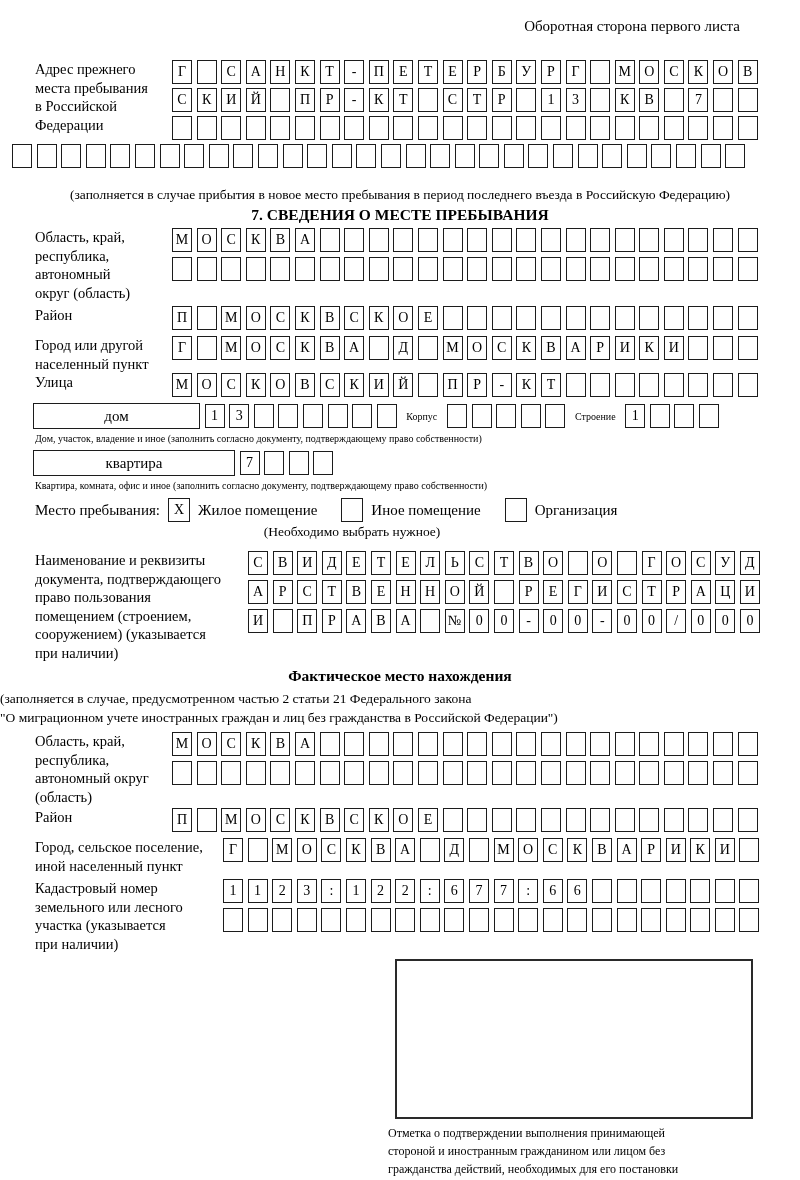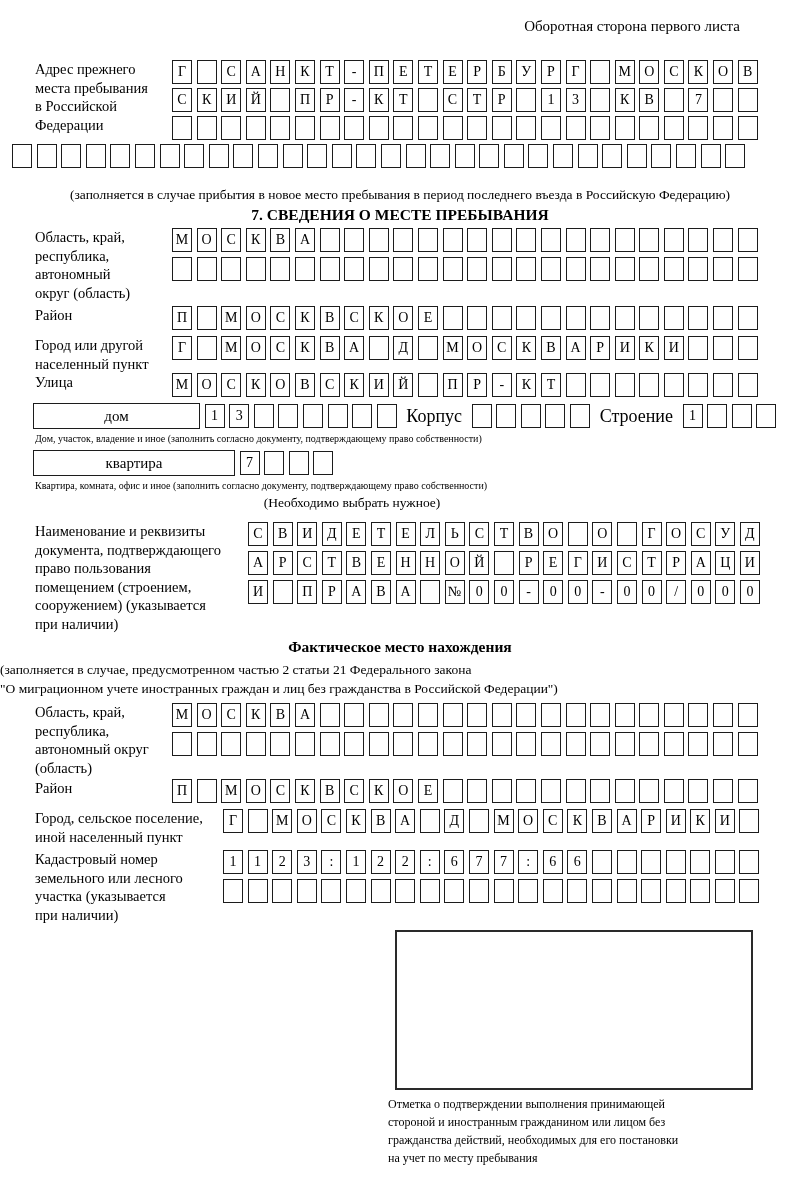"Корпус" .inlinelabel { font-size: 18px -> 10px }
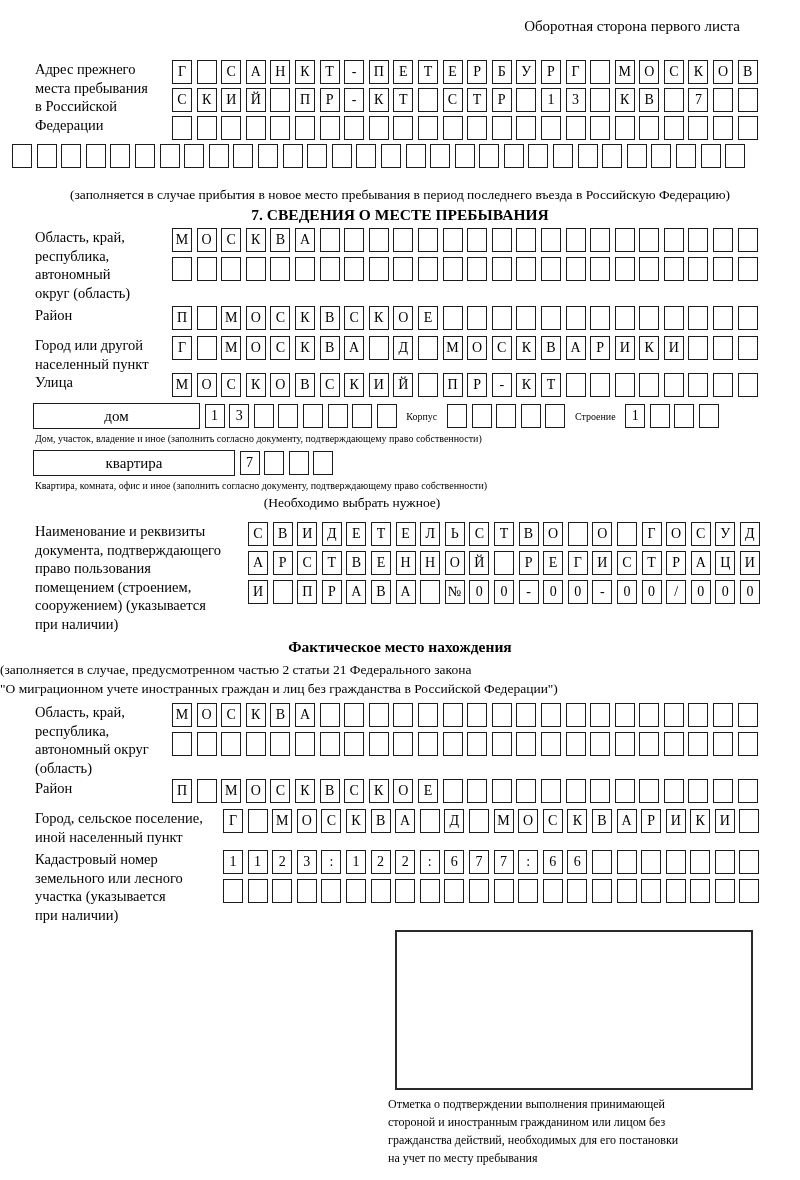"Место пребывания:" div.chkrow { html: none -> <div> <span>Место пребывания:</span> <span>X</span> <span>Жилое помещение</span> <span></span> <span>Иное помещение</span> <span></span> <span>Организация</span> </div> }
